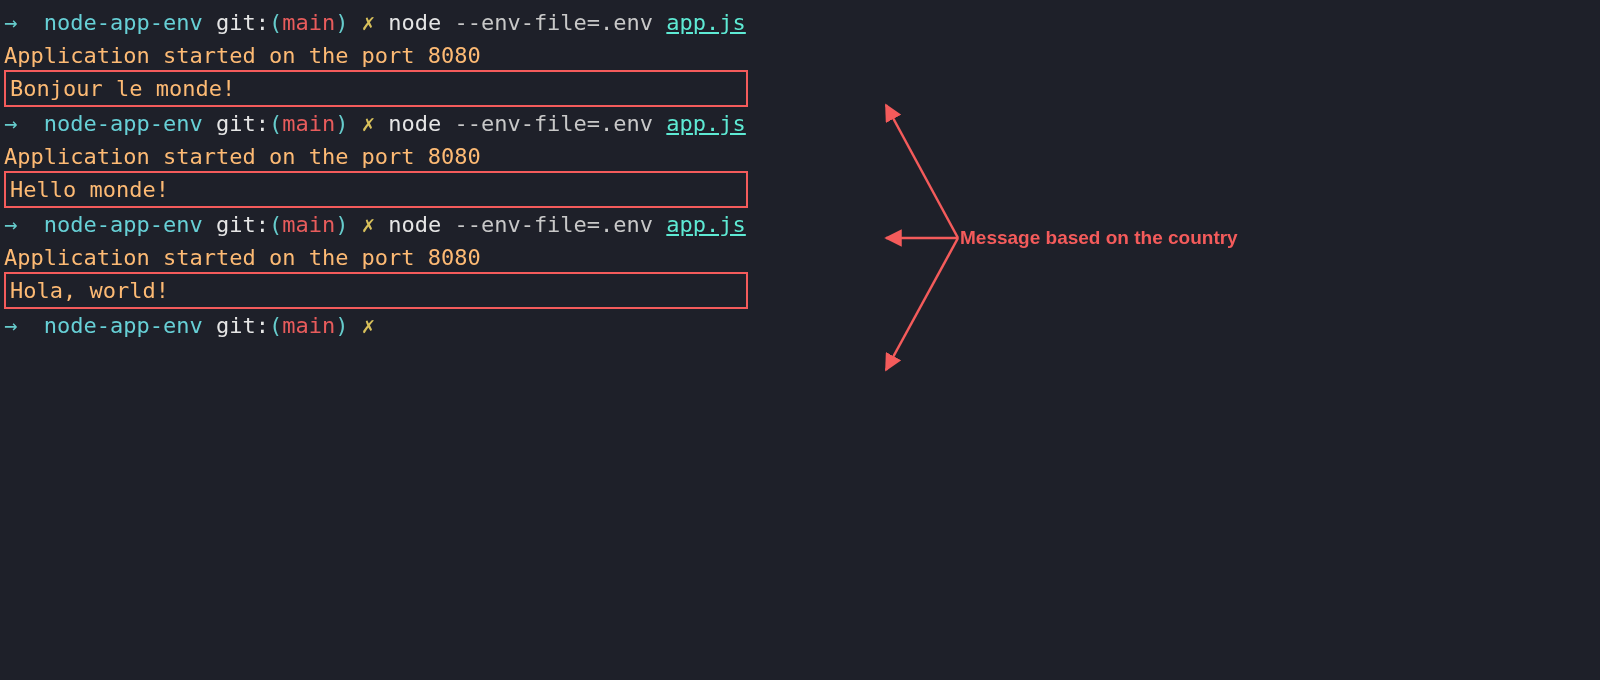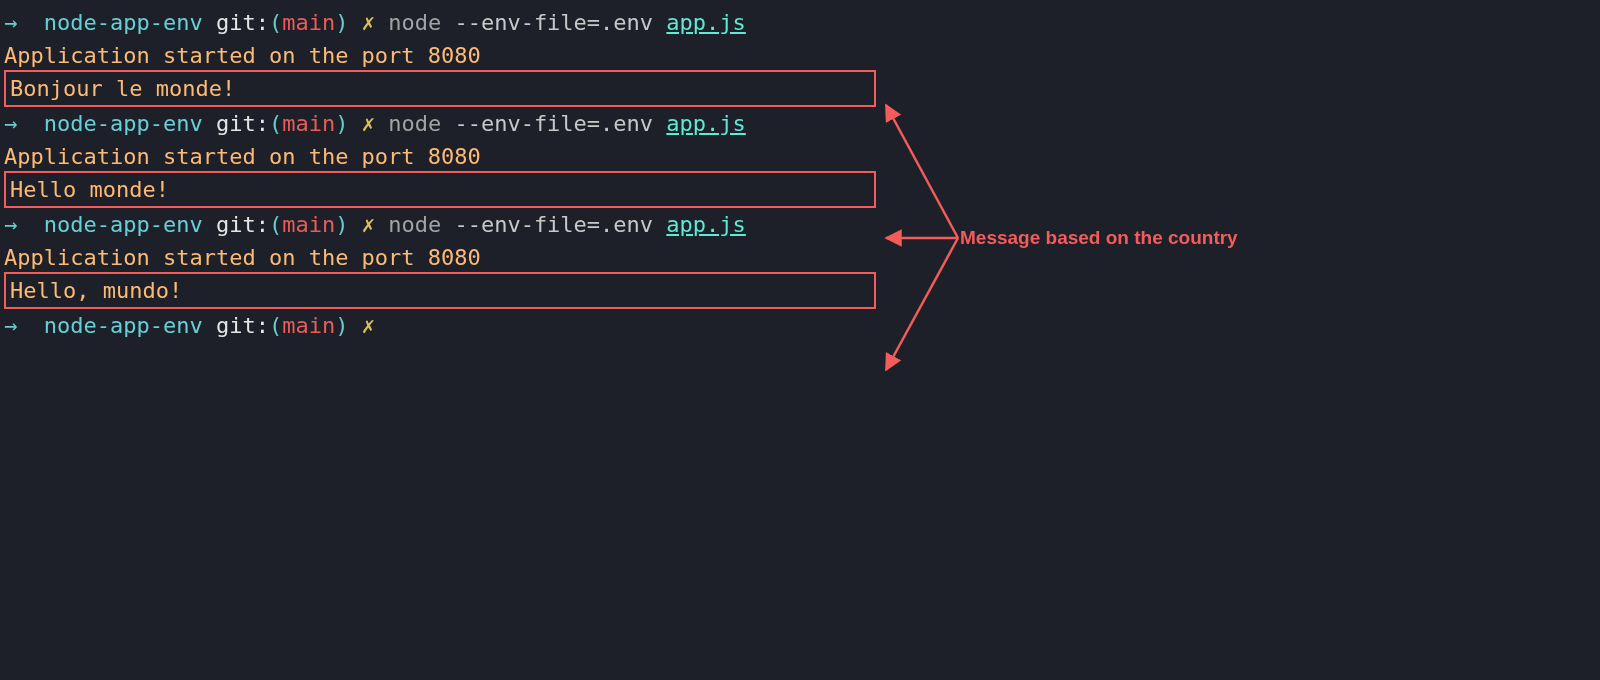"node" .cmd { color: #a3a3a3 -> #e5e5e5 }
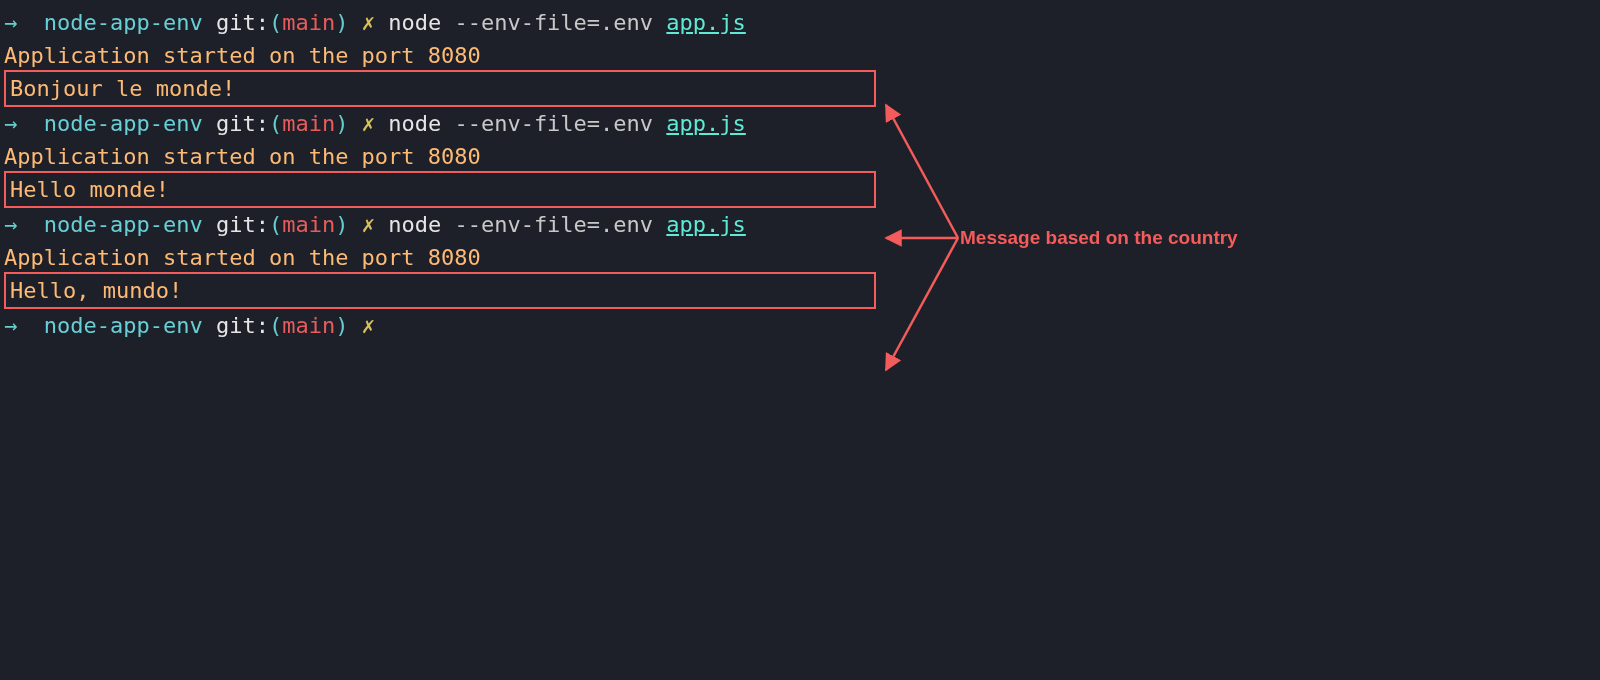"Bonjour le monde!" .box { width: 872px -> 744px }
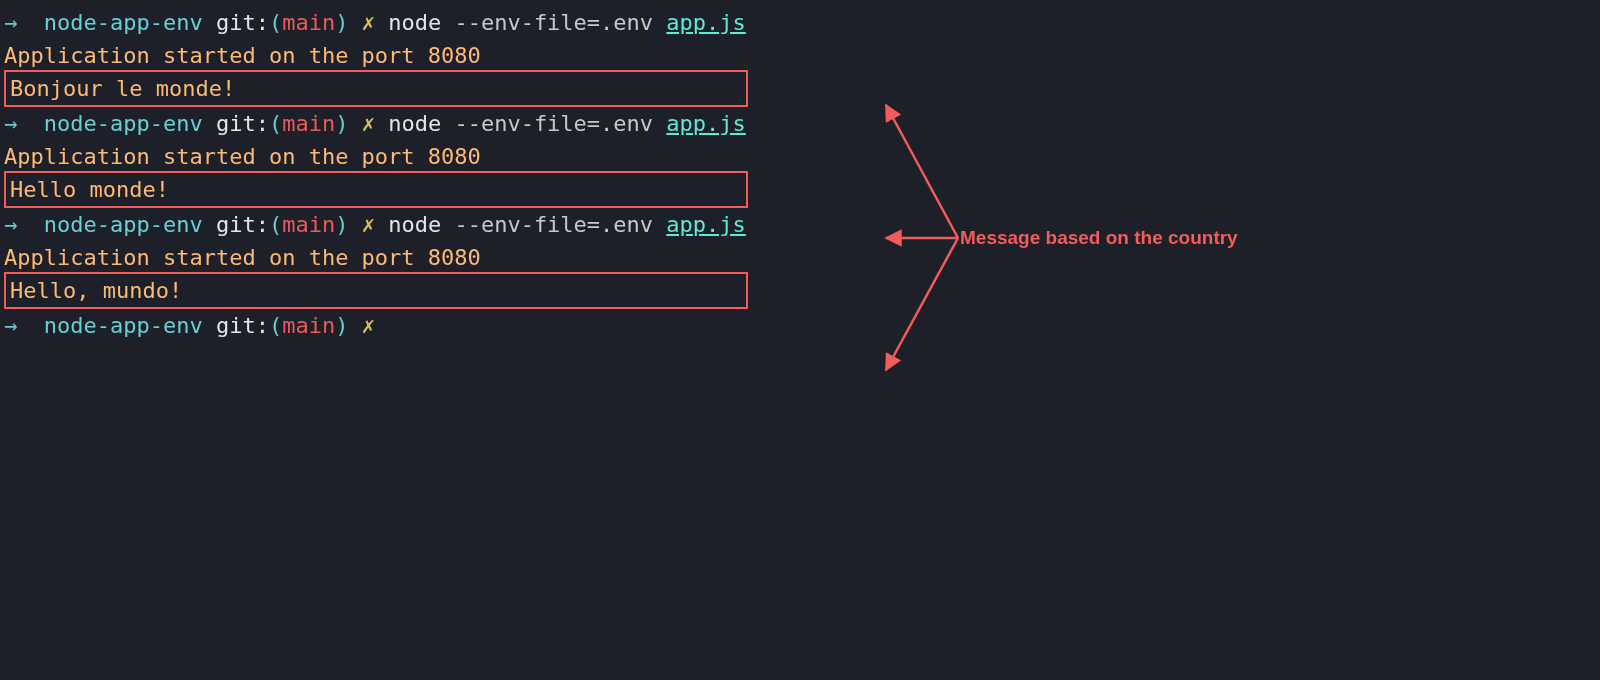"Hello, mundo!" span.box { text: Hello, mundo -> Hola, world }
